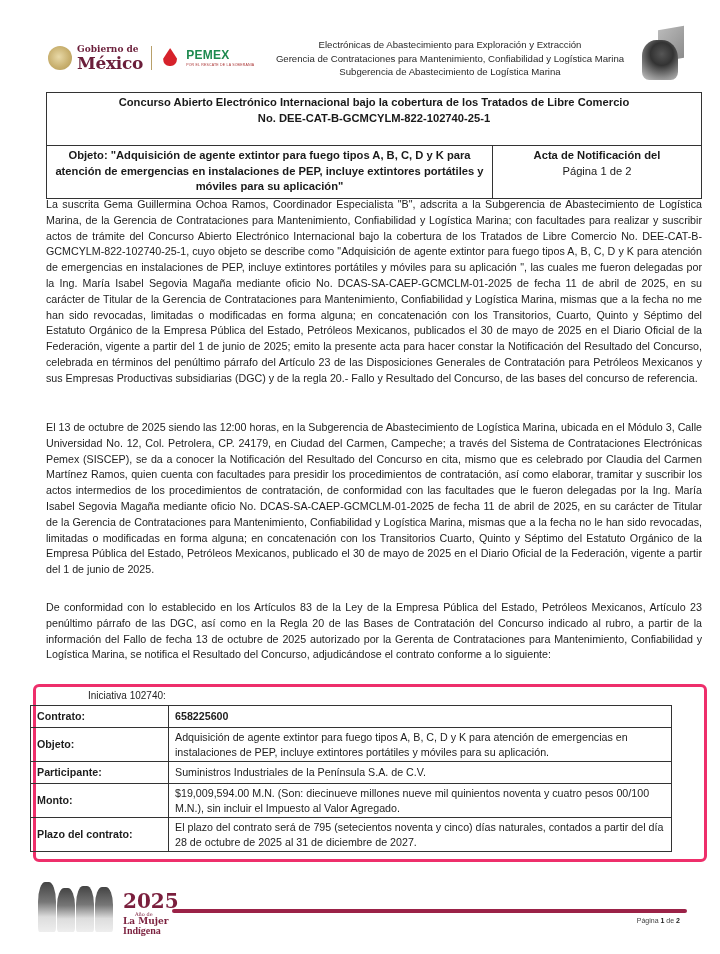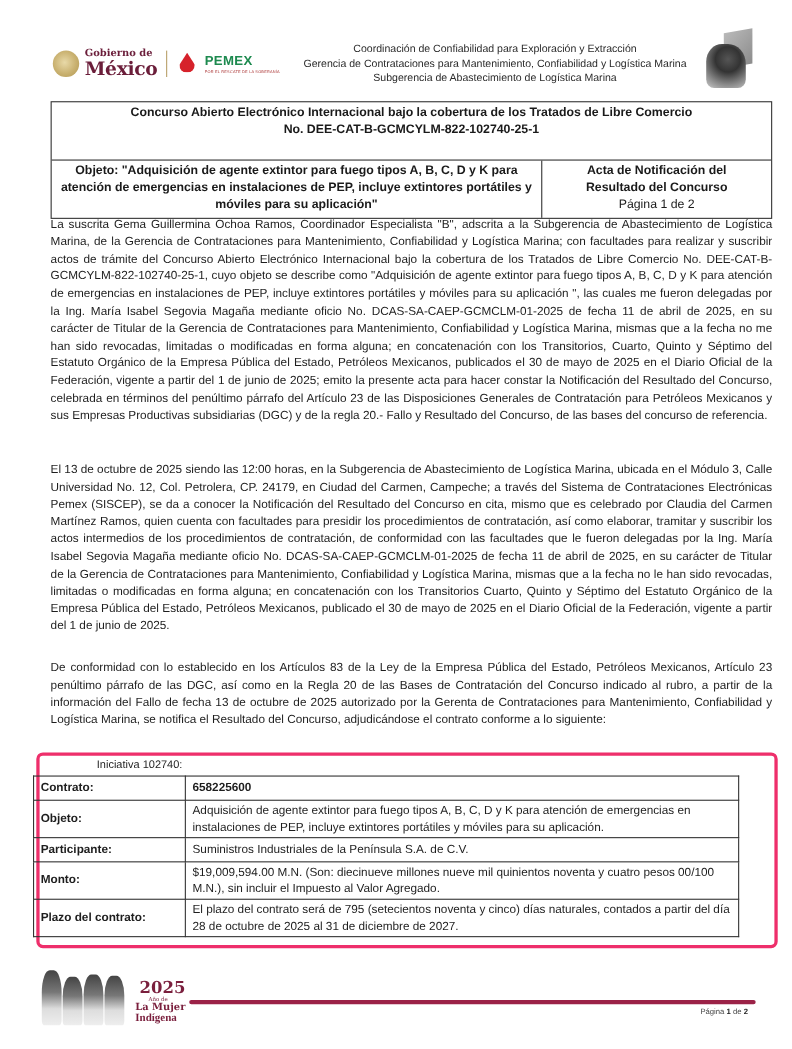"Coordinación de Confiabilidad para" div { text: Coordinación de Confiabilidad -> Electrónicas de Abastecimiento }
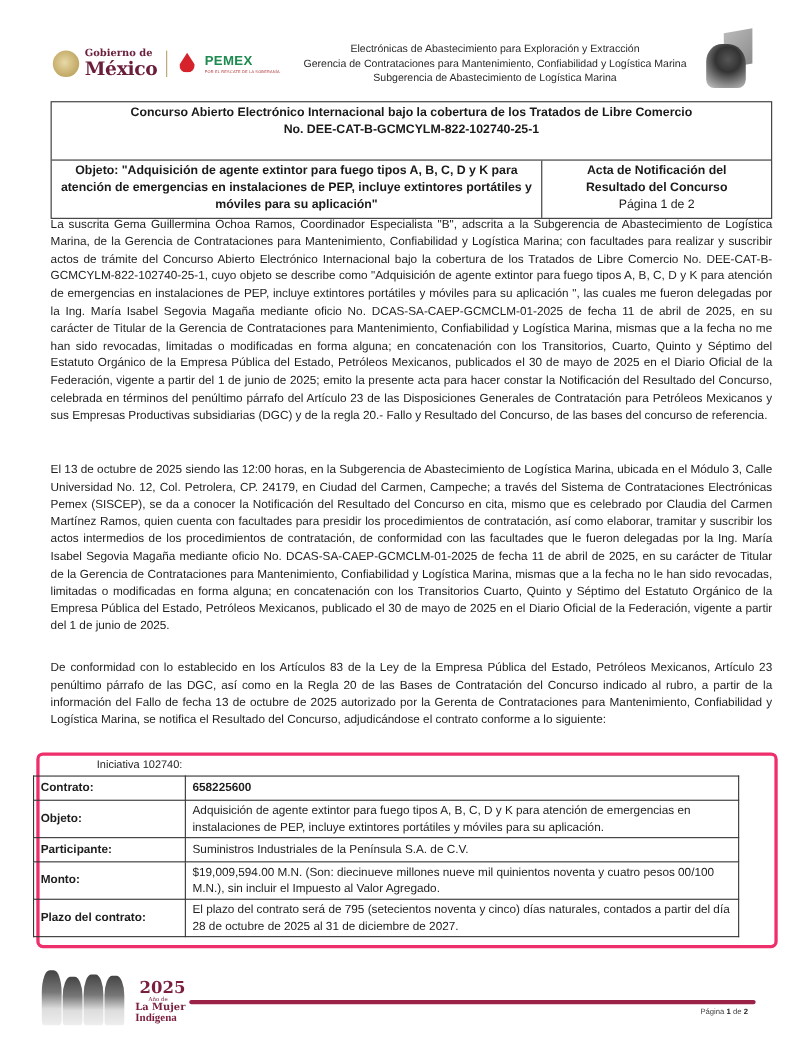"Resultado del Concurso" div.bold { html: <div>Resultado del Concurso</div> -> none }
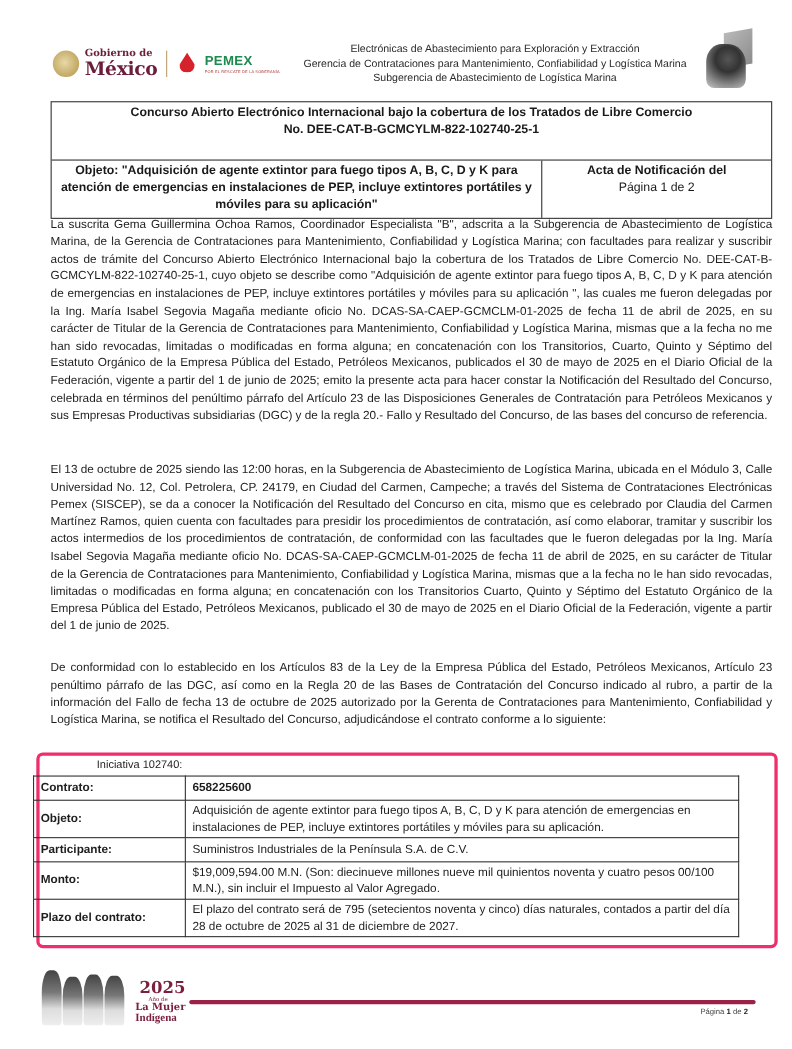"2025" .footer-year .yr { font-size: 15px -> 20px }
